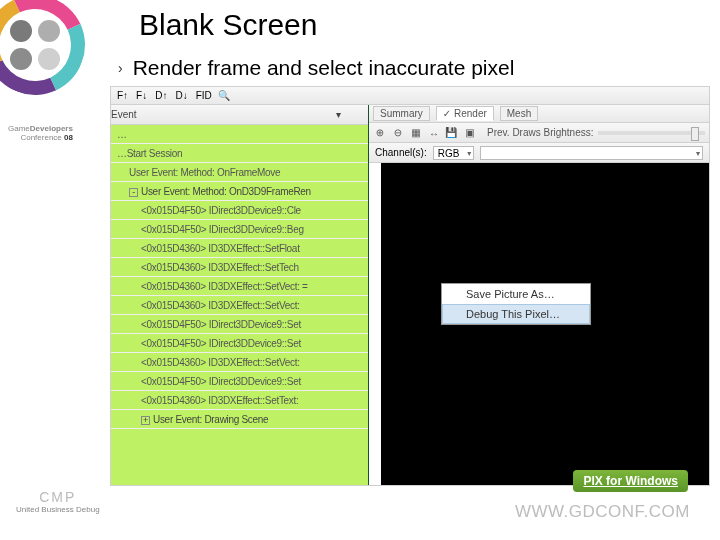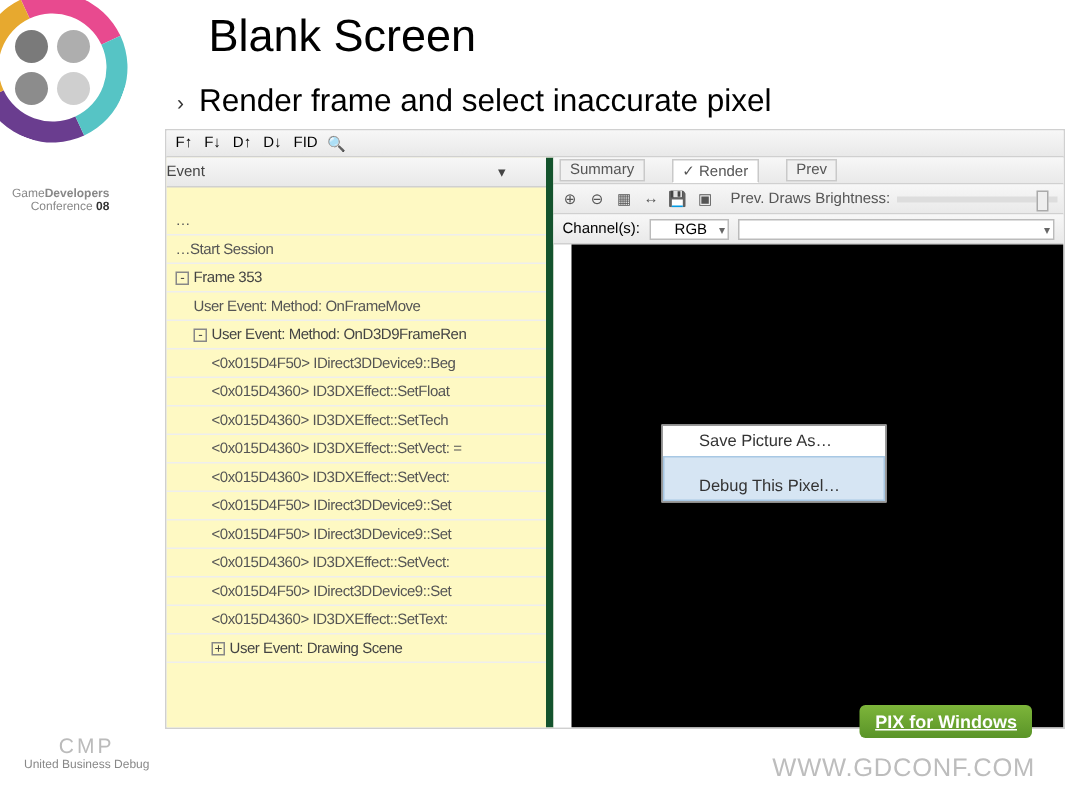"Event" .left-pane { background: #fef9c3 -> #bef264; border-right: 5px solid #14532d -> 1px solid #14532d; gap: 13px -> none }
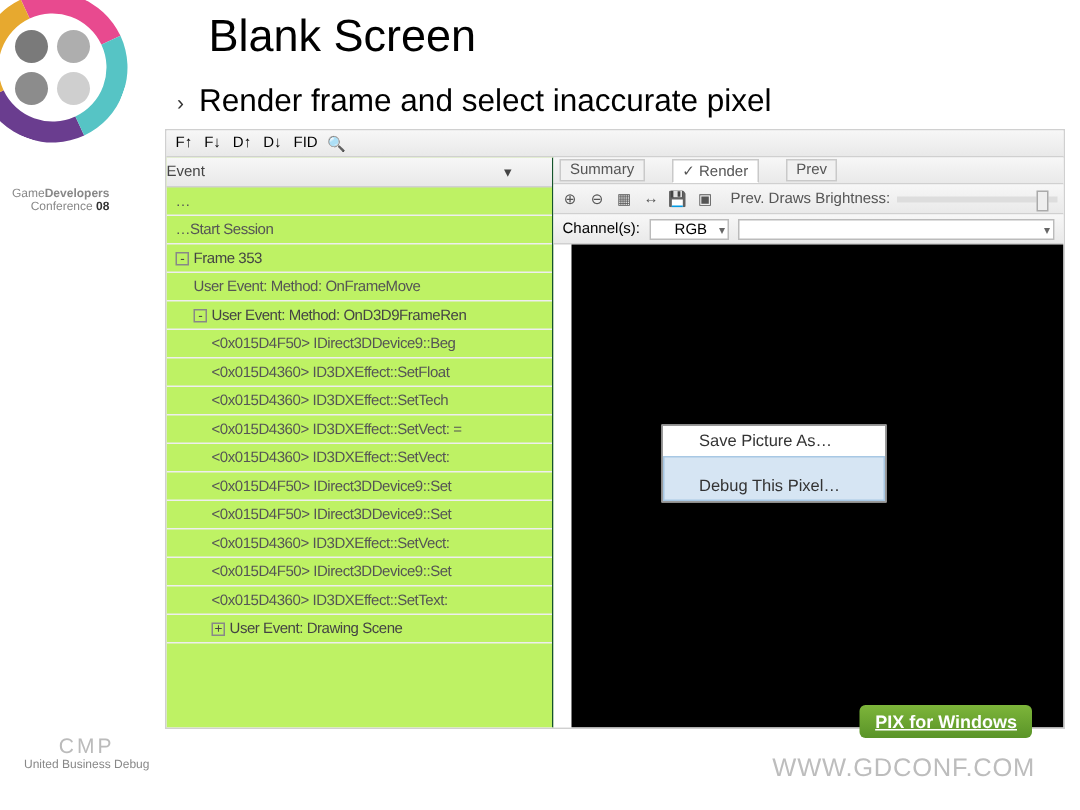"Summary" .tabs { gap: 18px -> 6px }
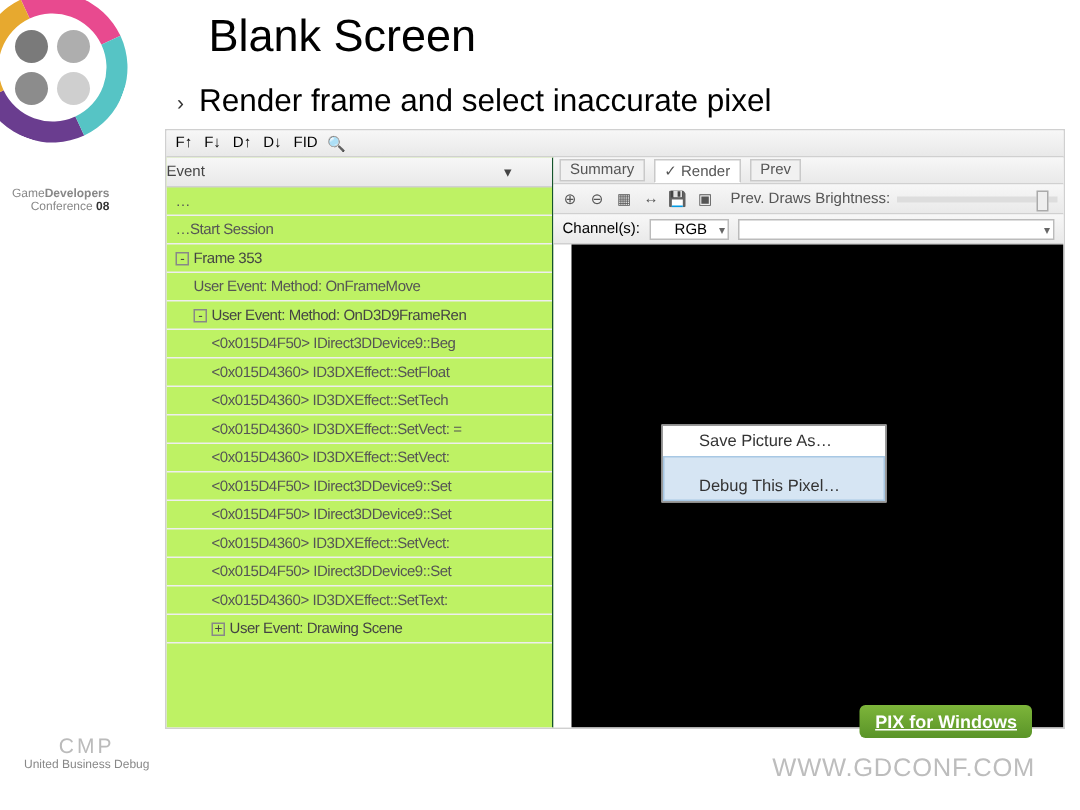"Prev" div.tab { text: Prev -> Mesh }
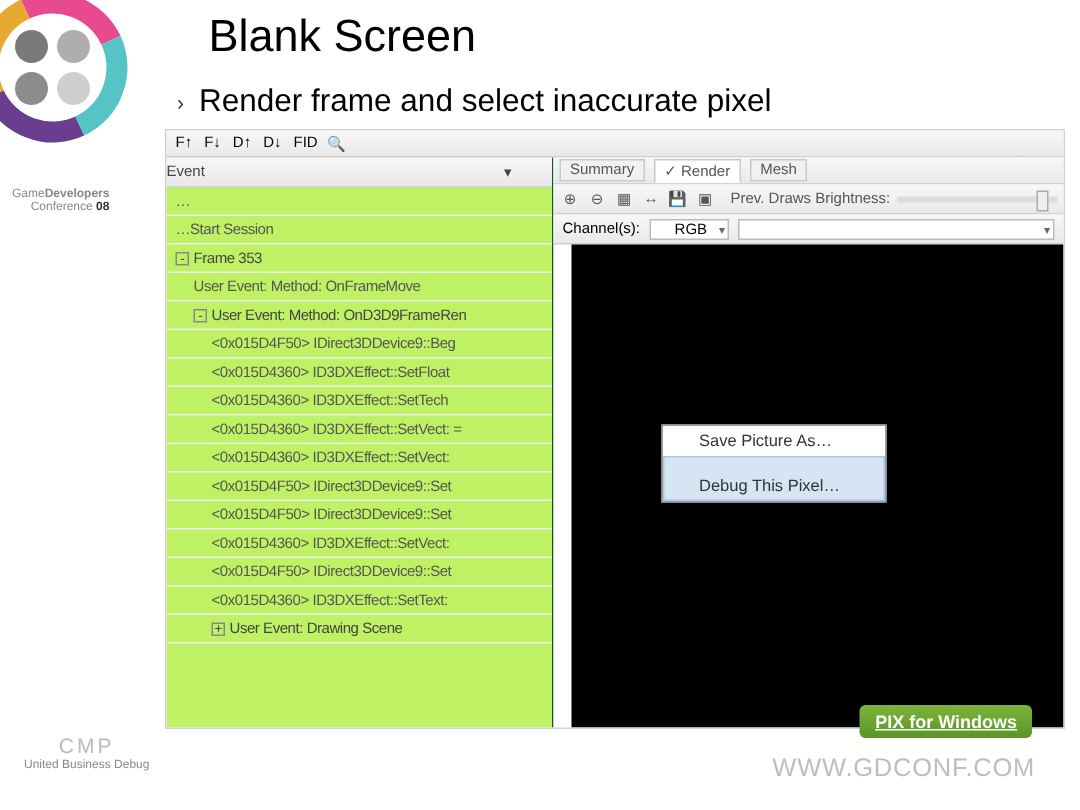"RGB" .combo { padding: 0 14px 0 16px -> 0 14px 0 4px }
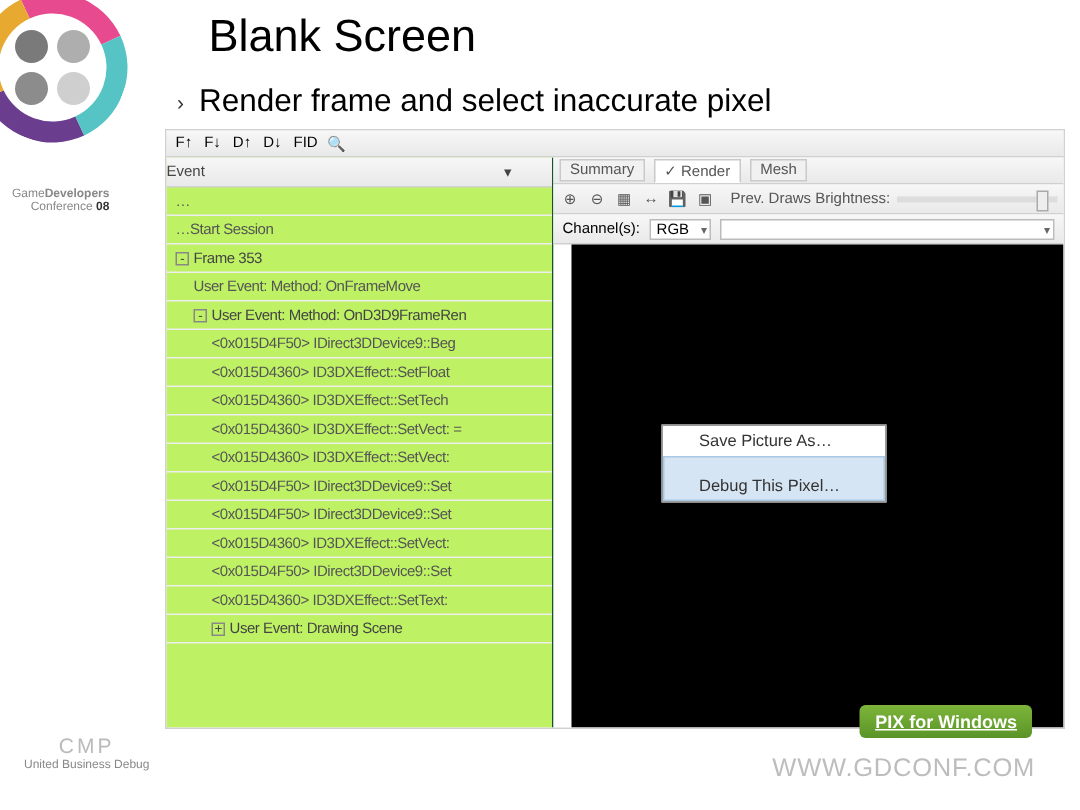"- Frame 353" div.evt-item { html: <div><span></span><span>-</span><span>Frame 353</span></div> -> none }
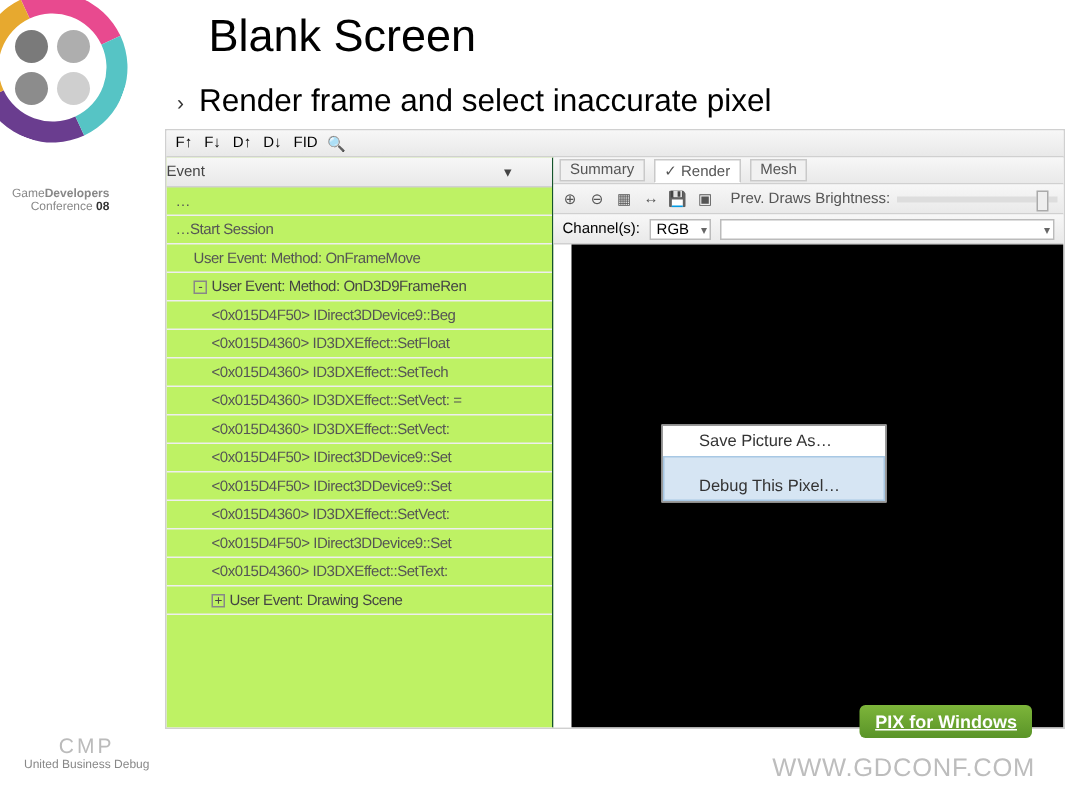"<0x015D4F50> IDirect3DDevice9::Cle" div.evt-item { html: none -> <div><span></span><span>&lt;0x015D4F50&gt; IDirect3DDevice9::Cle</span></div> }
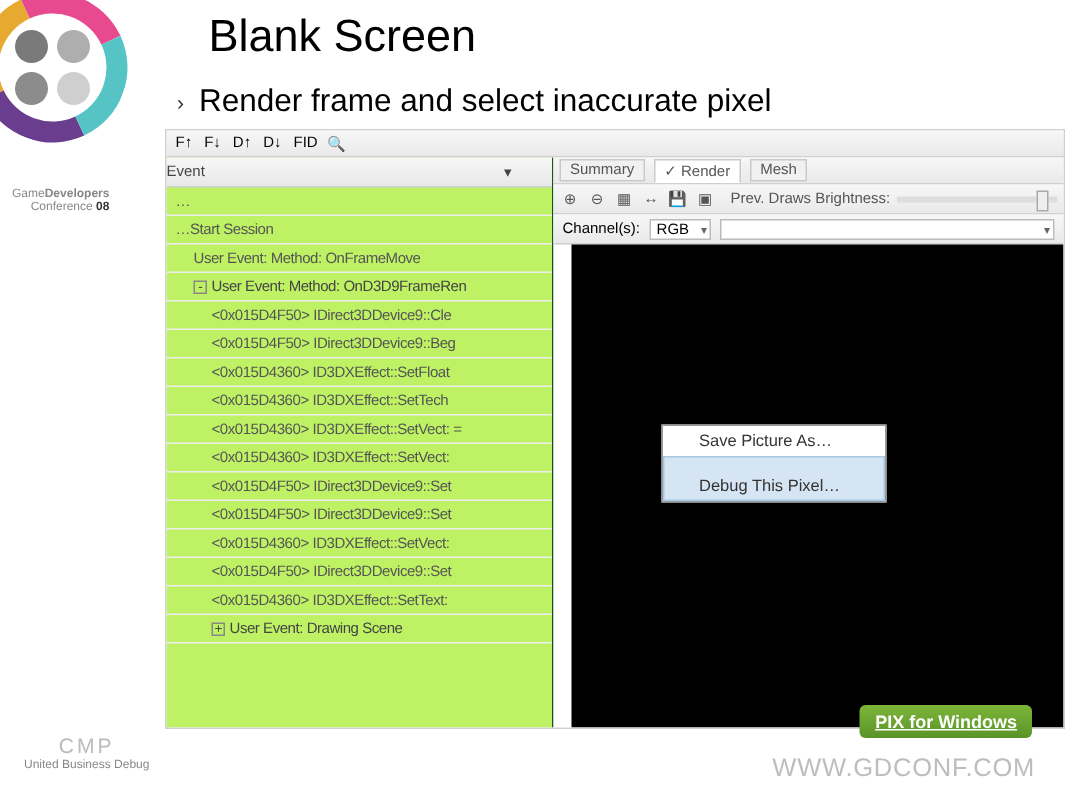"Debug This Pixel…" .ctx-item.hl { padding: 13px 9px 3px 23px -> 3px 9px 3px 23px }
